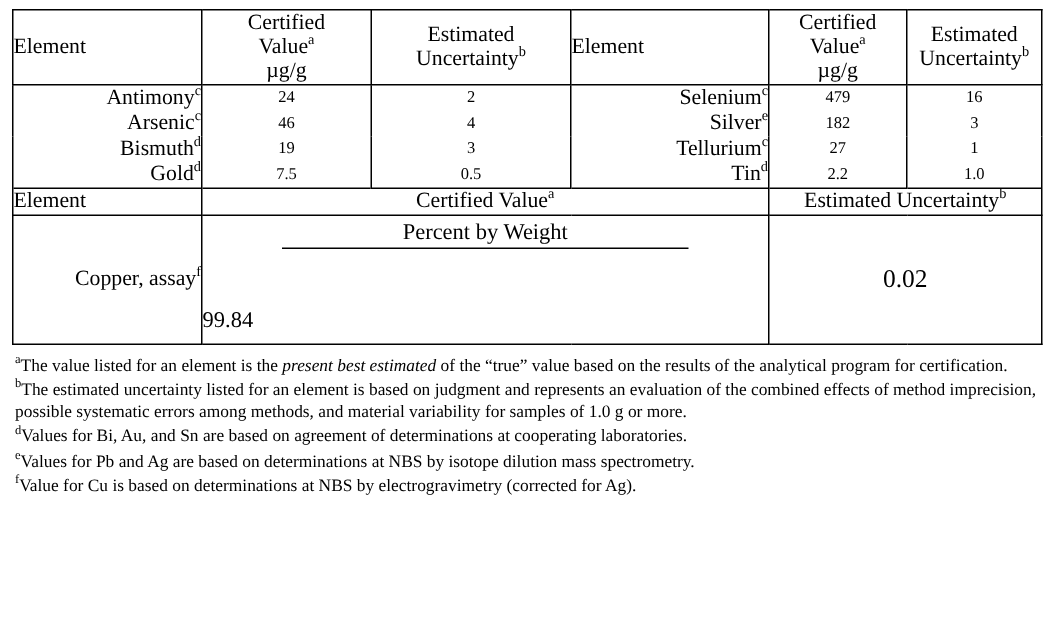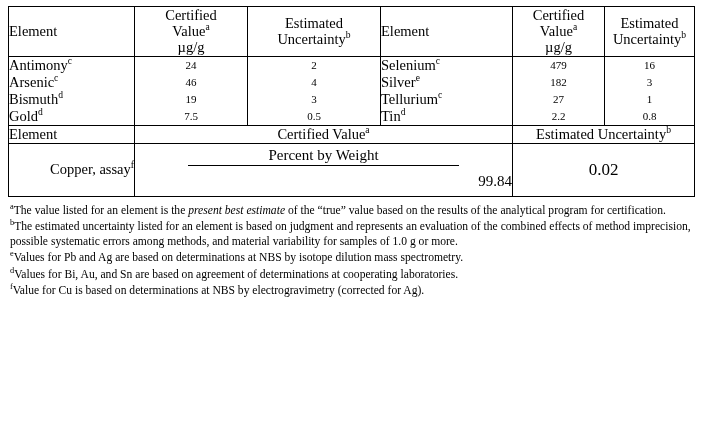"Antimonyc" .elemname { text-align: left -> right }
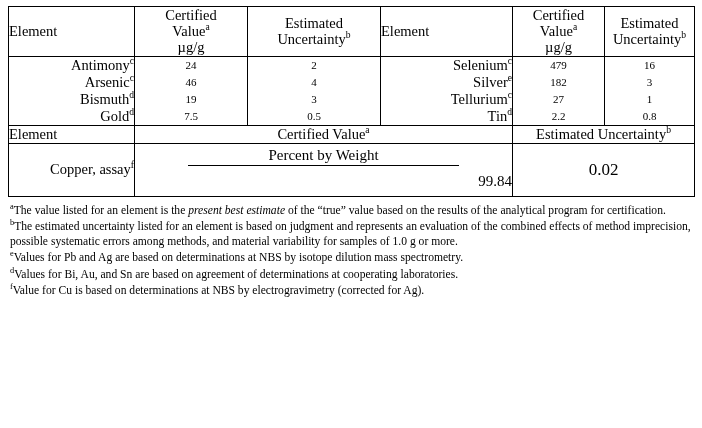"0.8" td.num { text: 0.8 -> 1.0 }
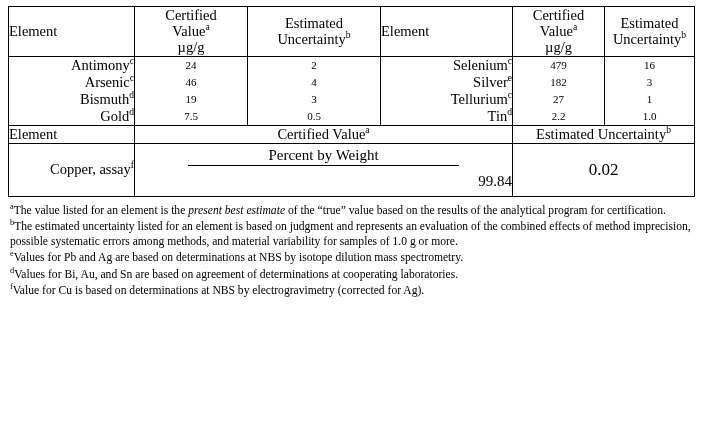"99.84" .pbw-val { margin-top: none -> 33px; text-align: right -> left }
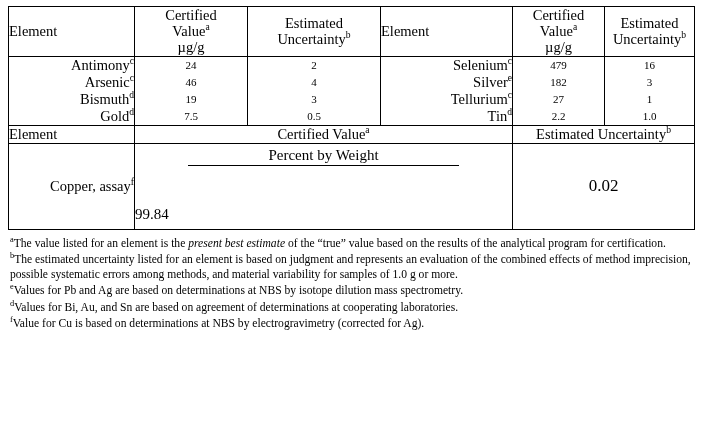"present best estimate" span.ital { text: estimate -> estimated }
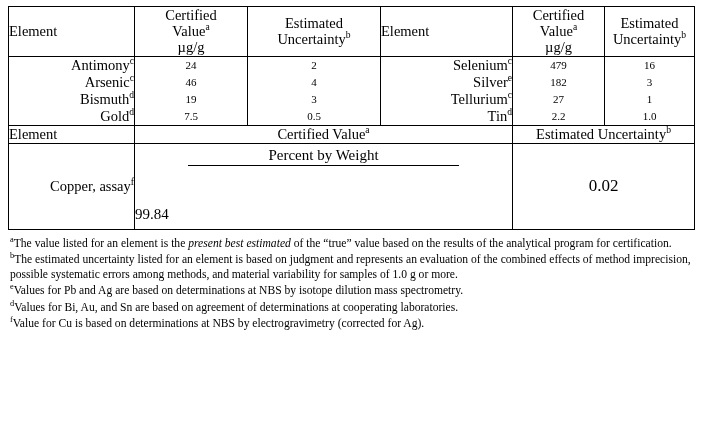"eValues for Pb and Ag" div.fn { order: before "dValues for Bi, Au, and" -> after "dValues for Bi, Au, and" }
